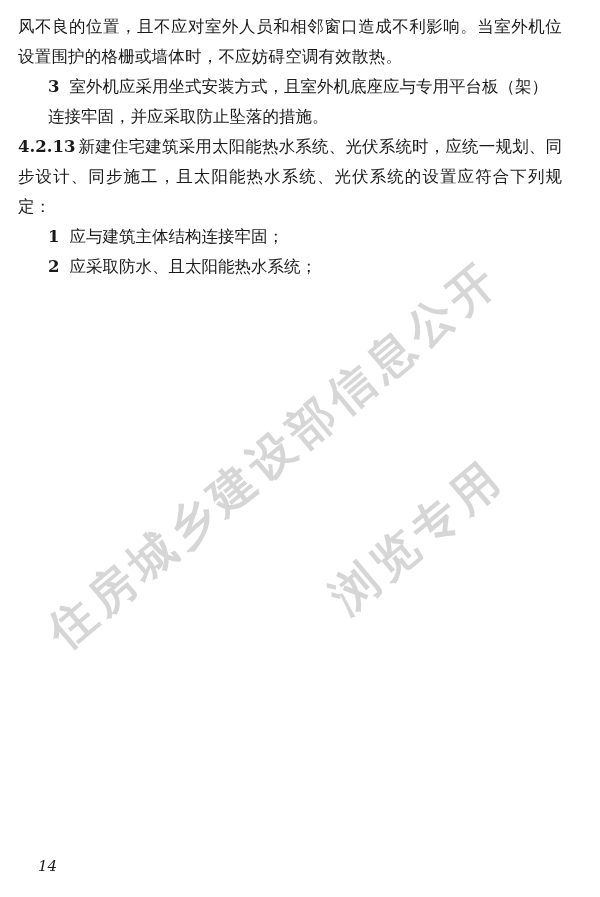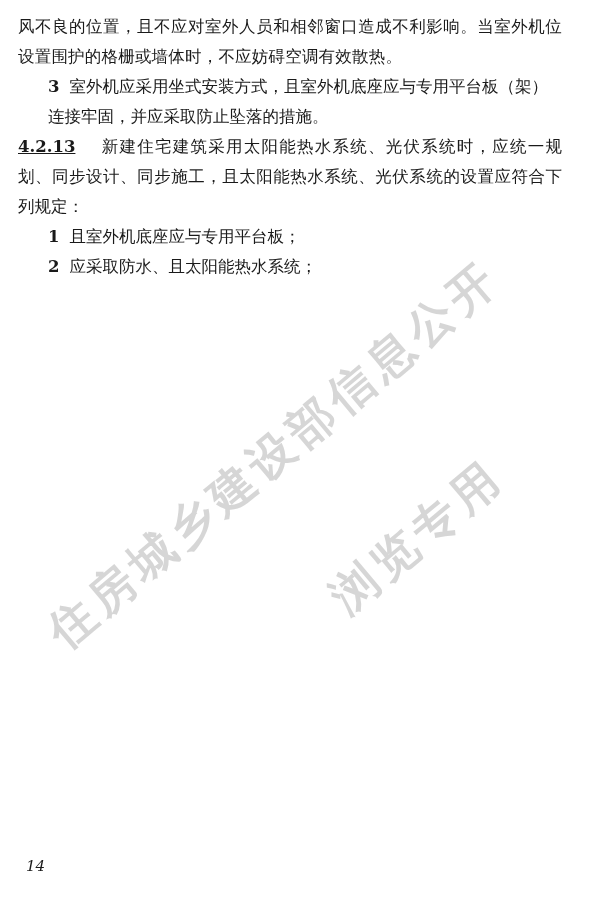"4.2.13" .sec-no { margin-right: 25px -> 3px; text-decoration: underline -> none }
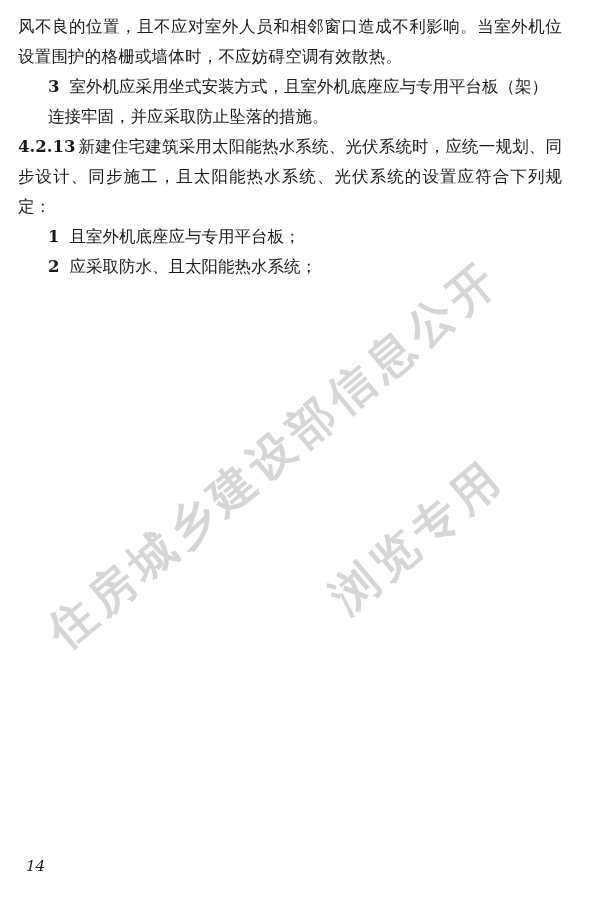"且室外机底座应与专用平台板；" span { text: 且室外机底座应与专用平台板 -> 应与建筑主体结构连接牢固 }
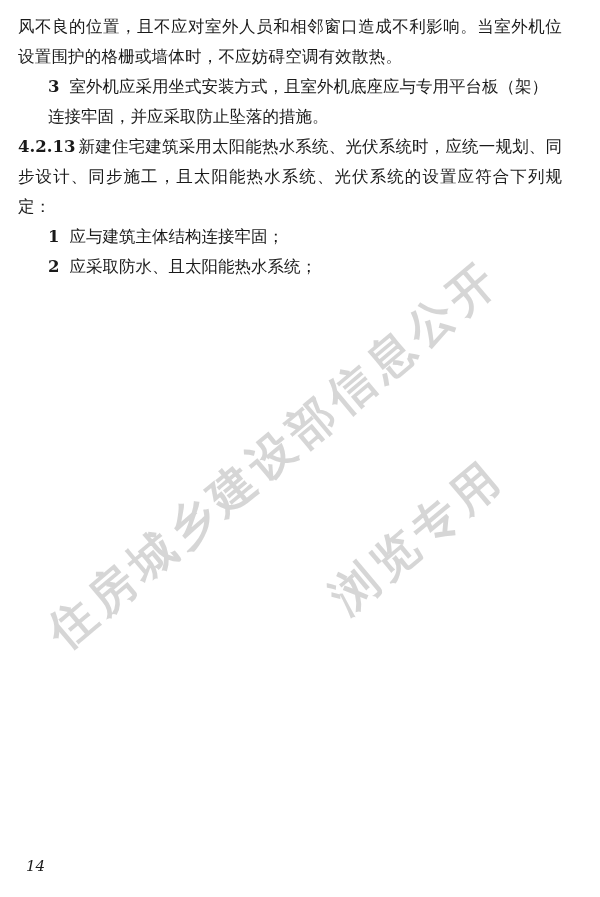"14" .page-number { left: 26px -> 38px }
